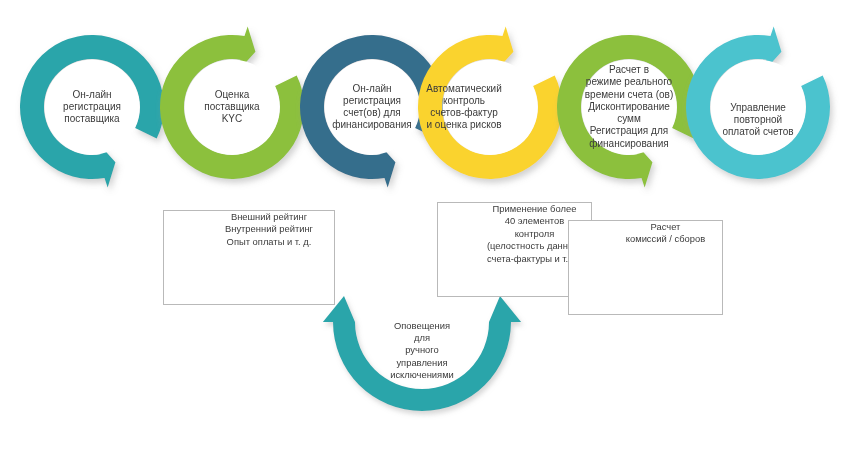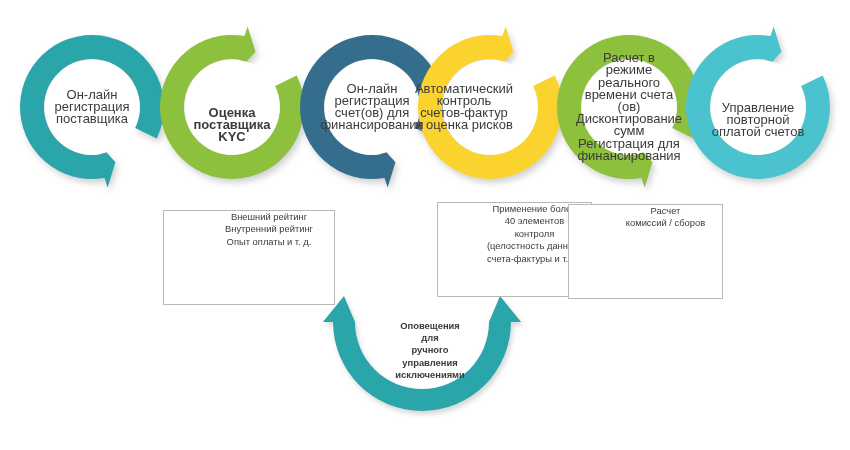"Расчет в" .ring-label { font-size: 13px -> 10px }
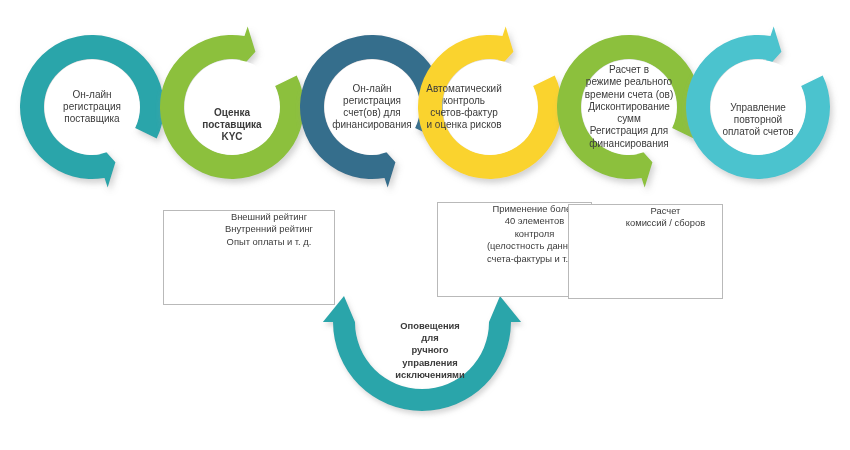"Оценка" div.ring-label { font-weight: bold -> none; top: 77px -> 59px }
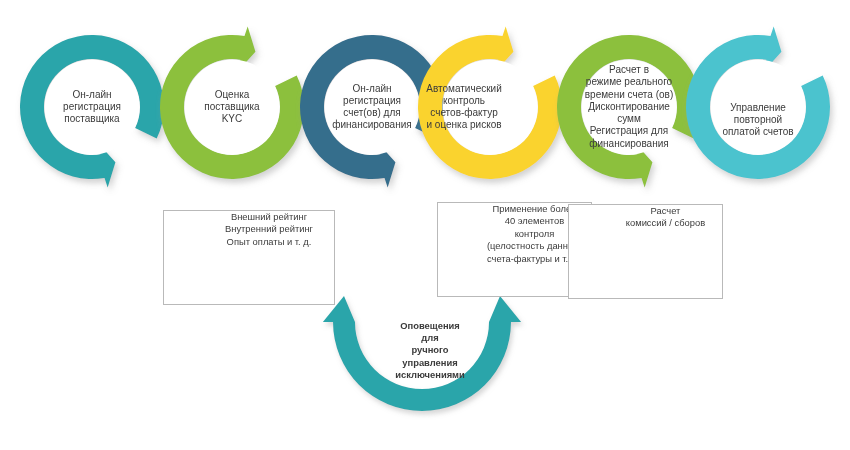"Расчет" div.note-box { top: 204px -> 220px }
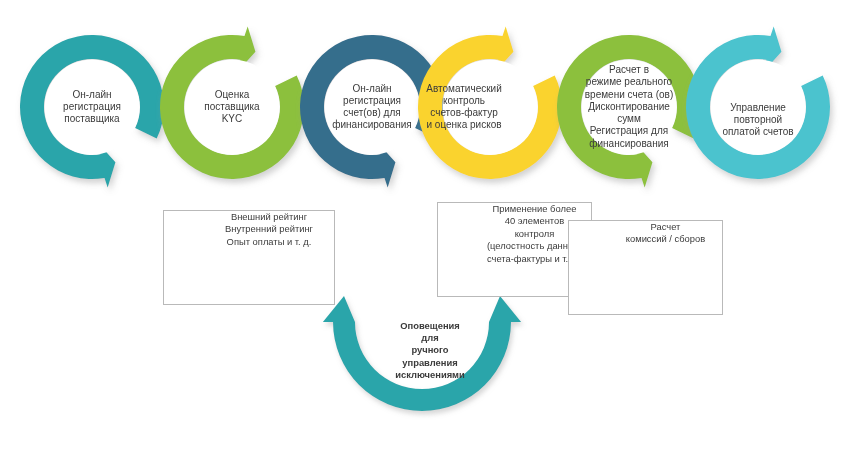"Оповещения" div.loop-label { font-weight: bold -> none; left: 370px -> 362px }
